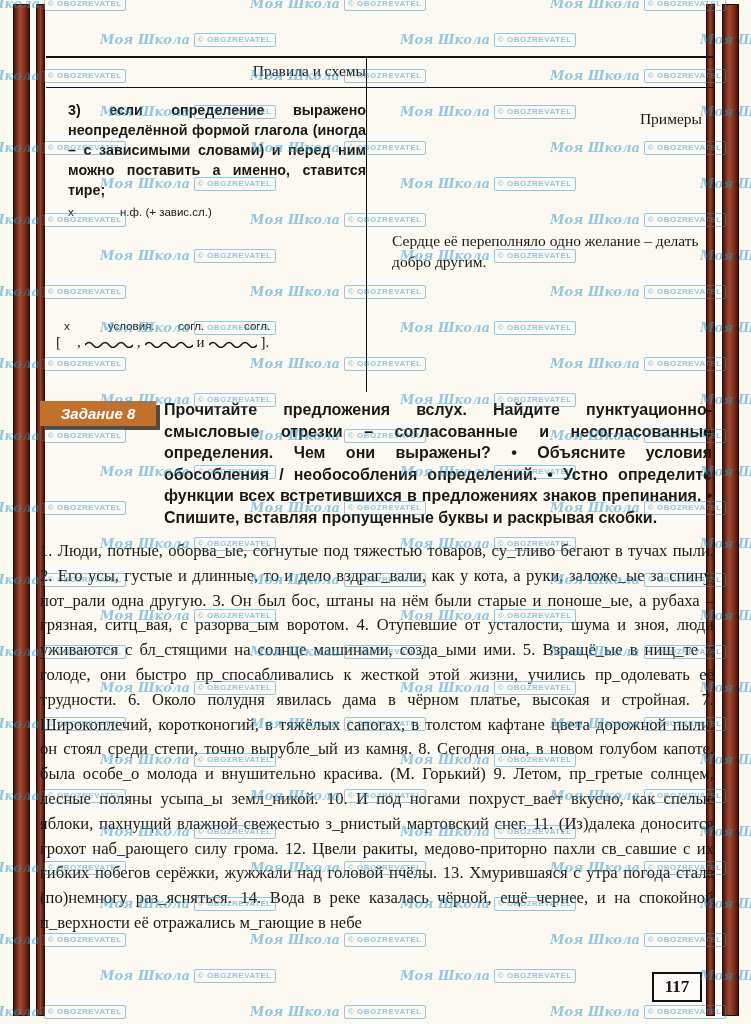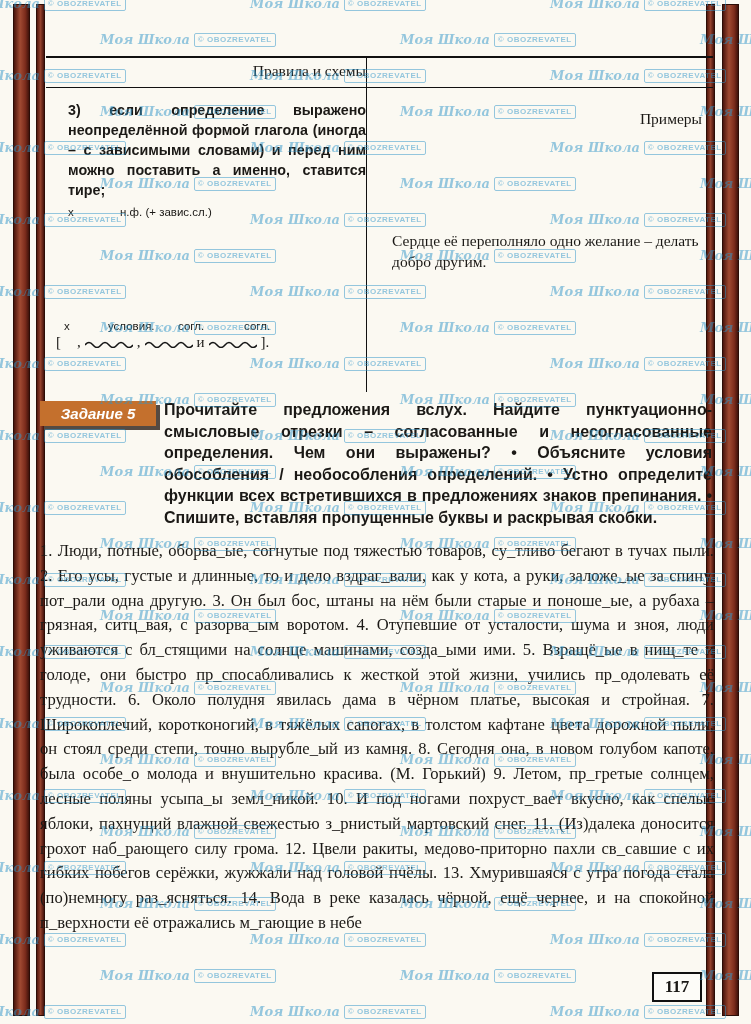"Задание 5" div.task-badge { text: 5 -> 8 }
